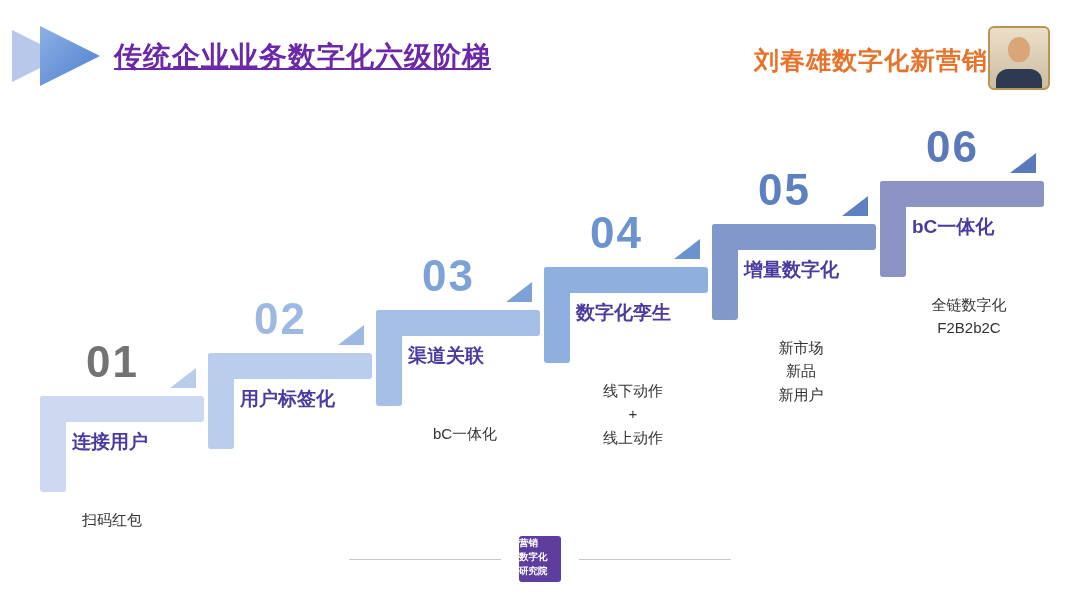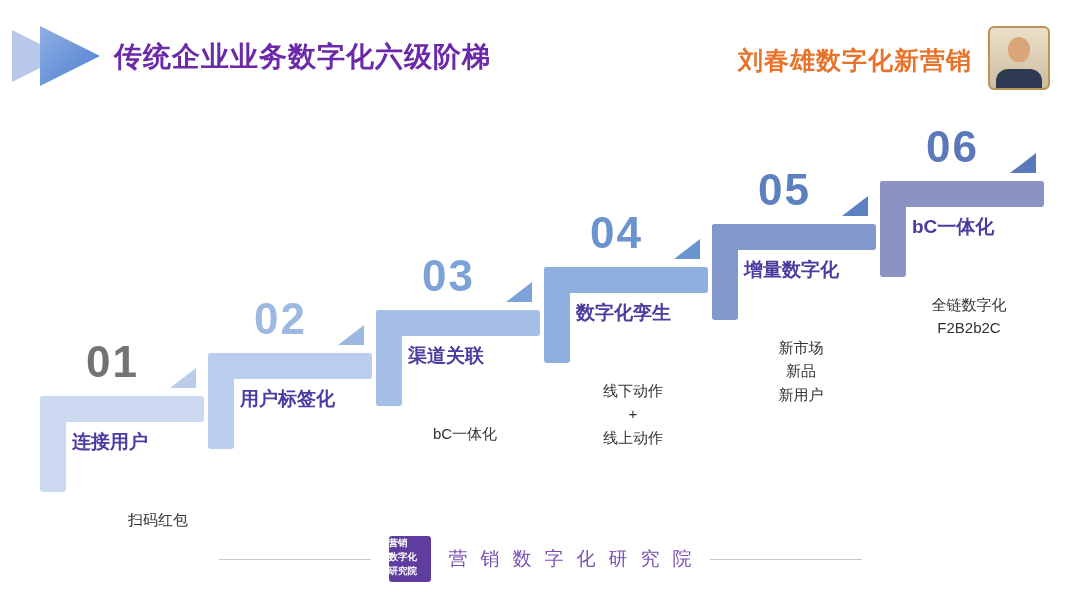"传统企业业务数字化六级阶梯" .slide-title { text-decoration: none -> underline }
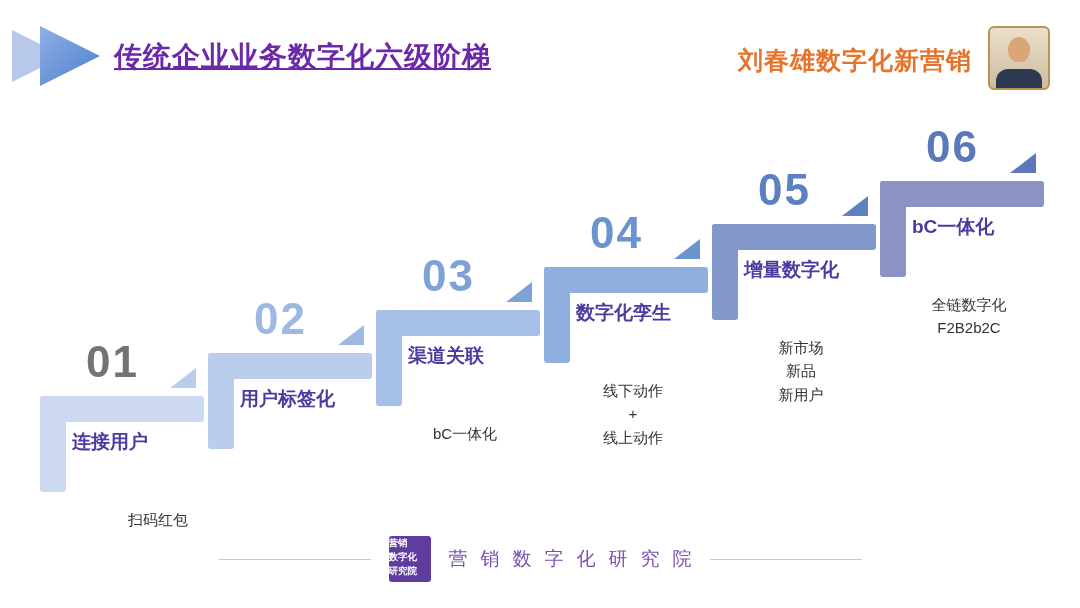"刘春雄数字化新营销" .brand { right: 108px -> 92px }
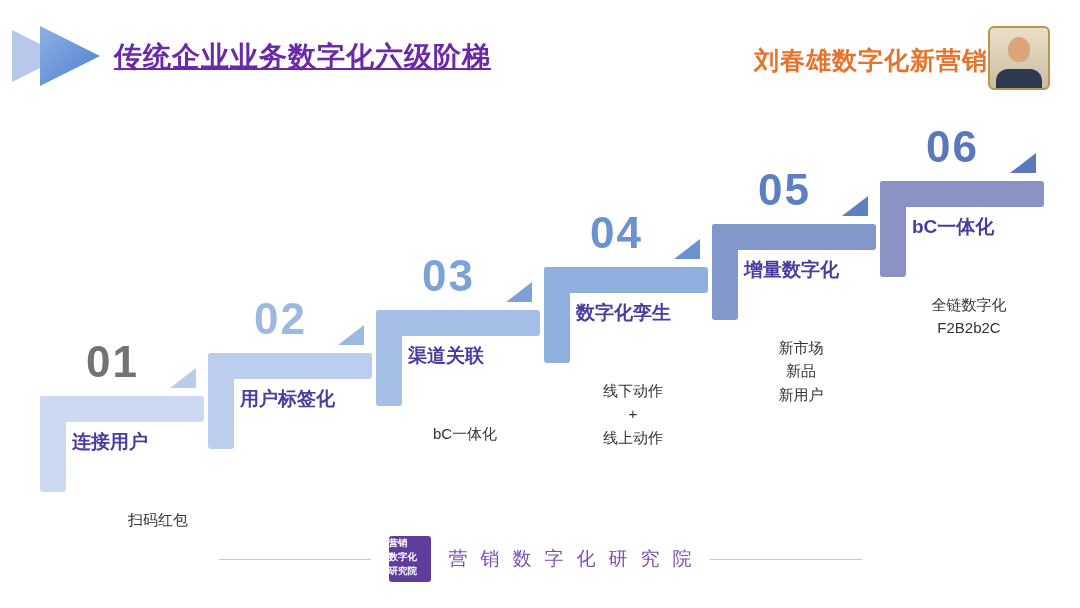"扫码红包" .s1 .sdesc { text-align: right -> left }
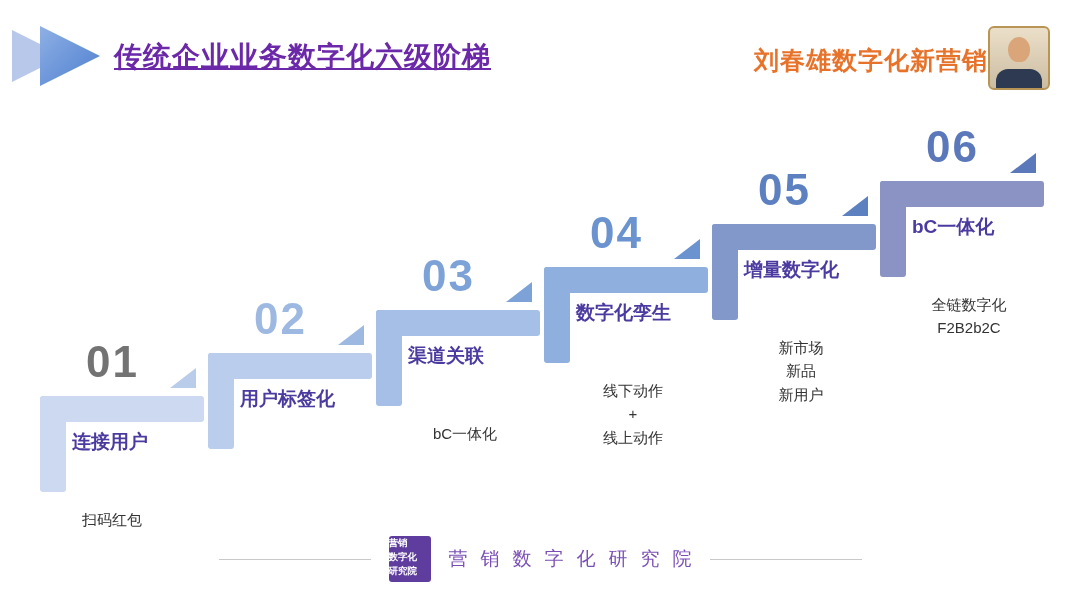"营销数字化研究院" div.flabel { html: <div>营销数字化研究院</div> -> none }
